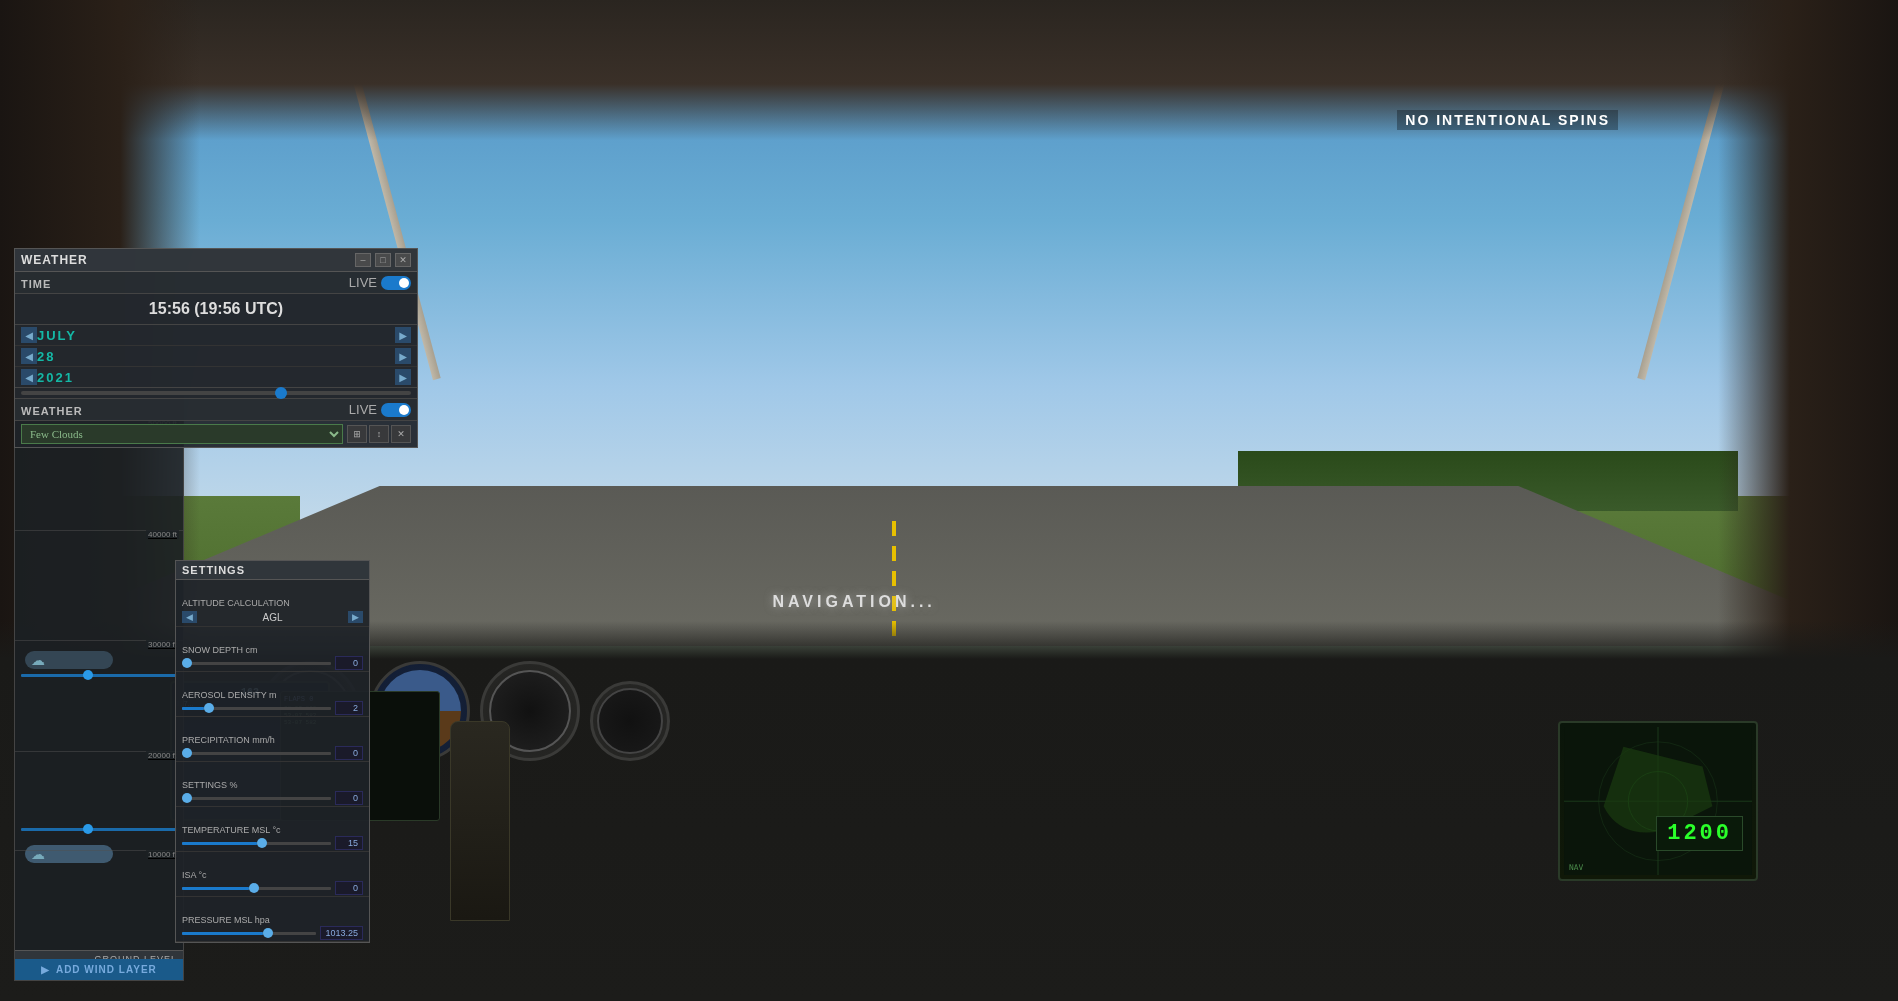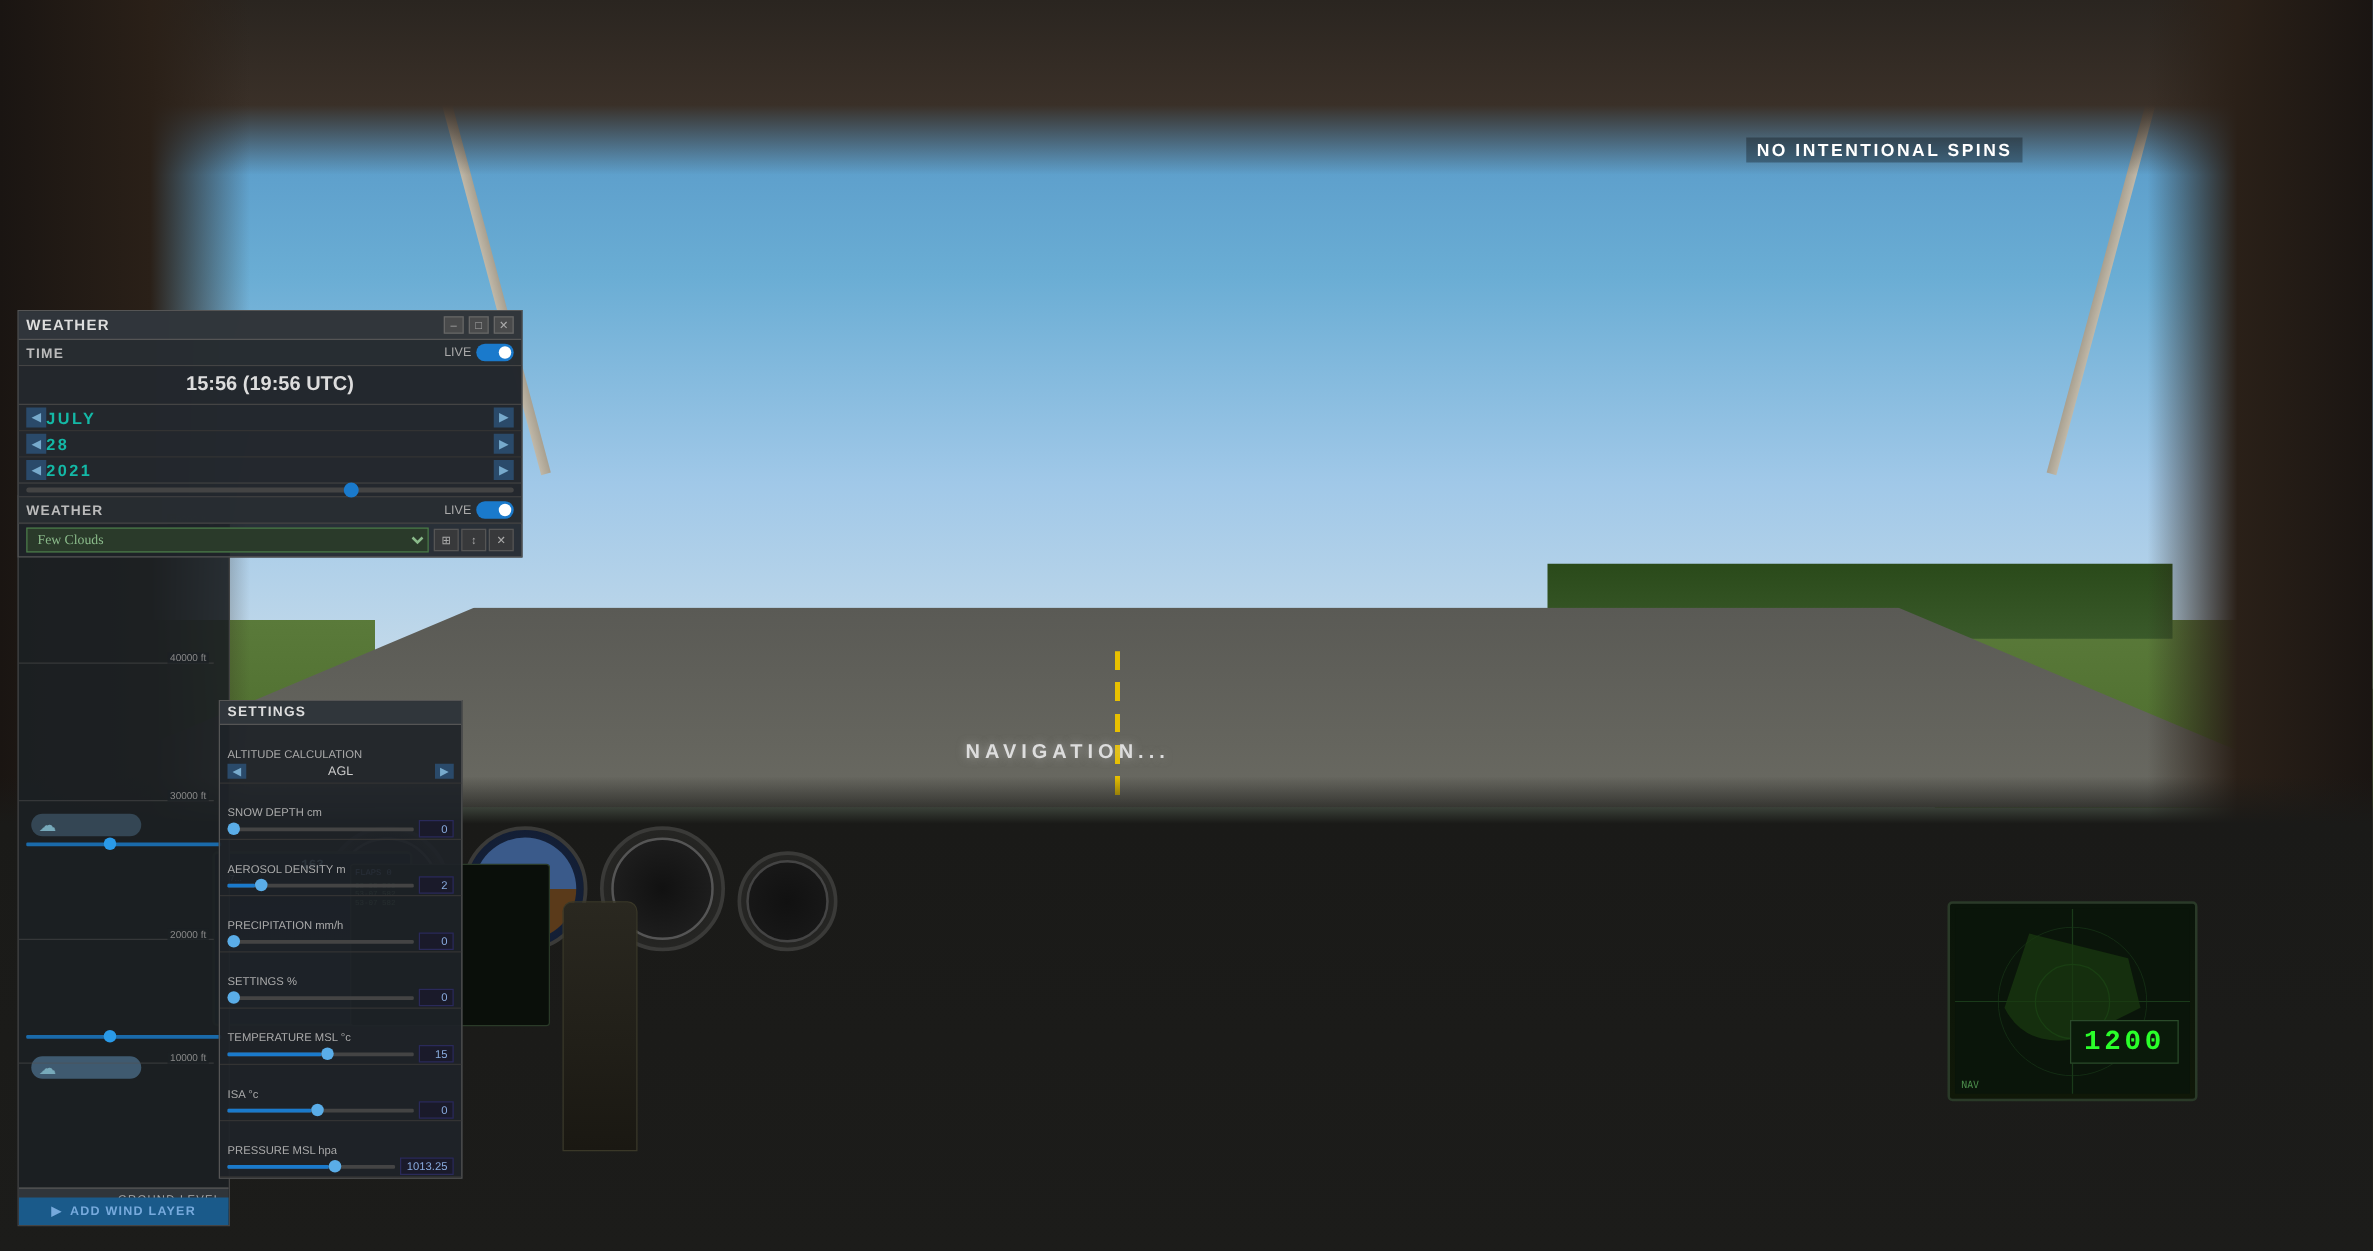"LIVE" .live-toggle { font-size: 10px -> 13px }
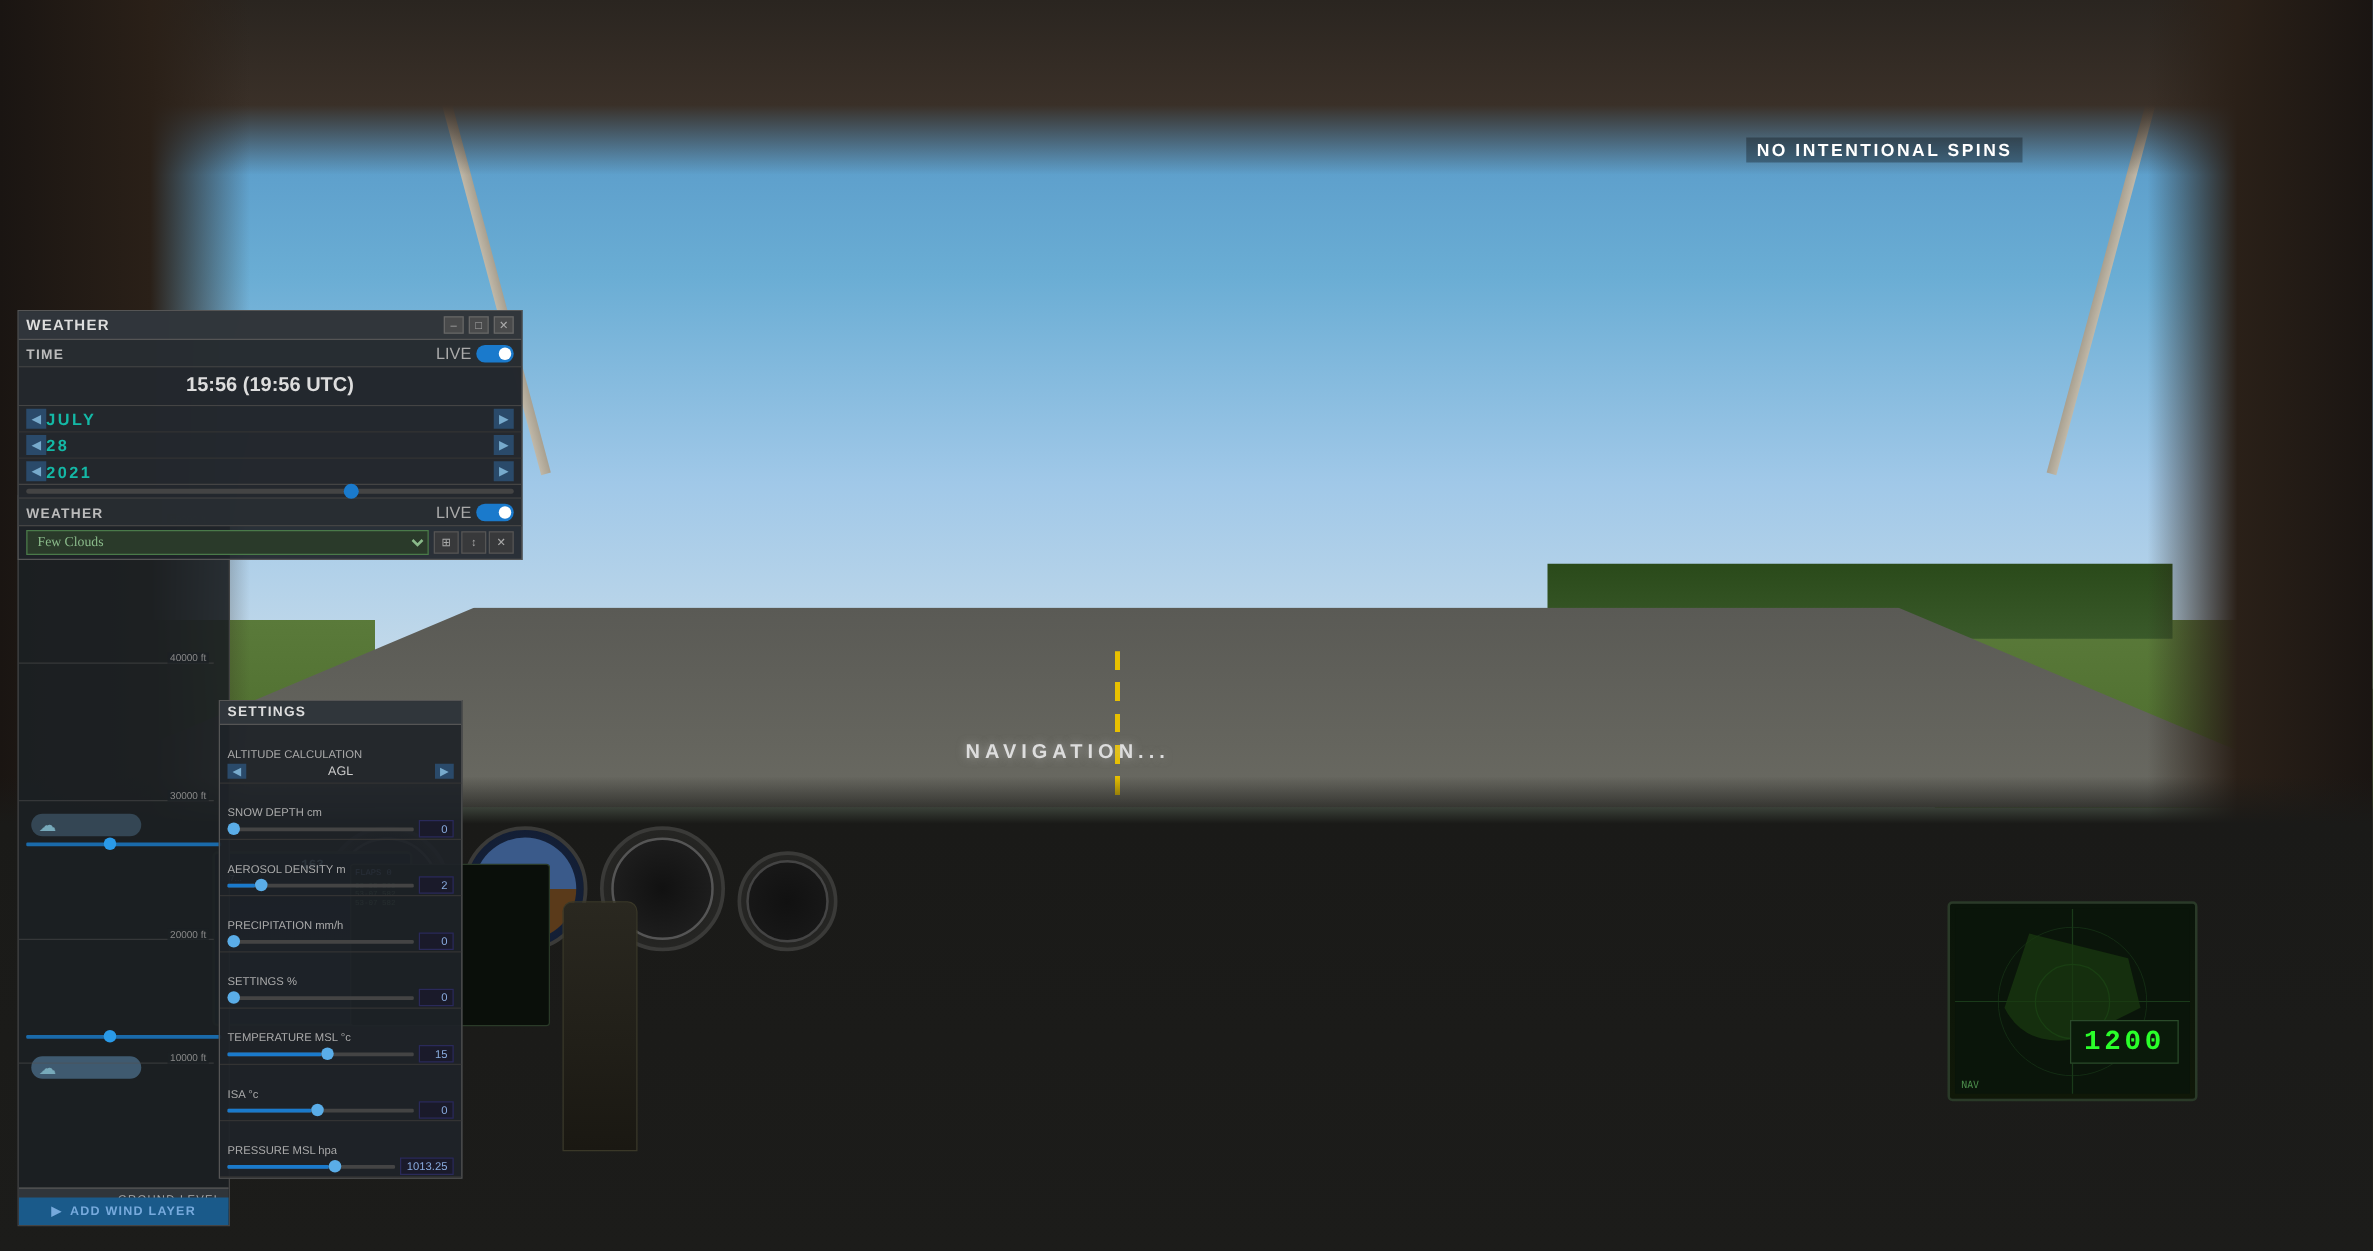"40000 ft" .alt-line { align-items: flex-end -> flex-start; right: 12px -> 0; text-decoration: none -> underline }
